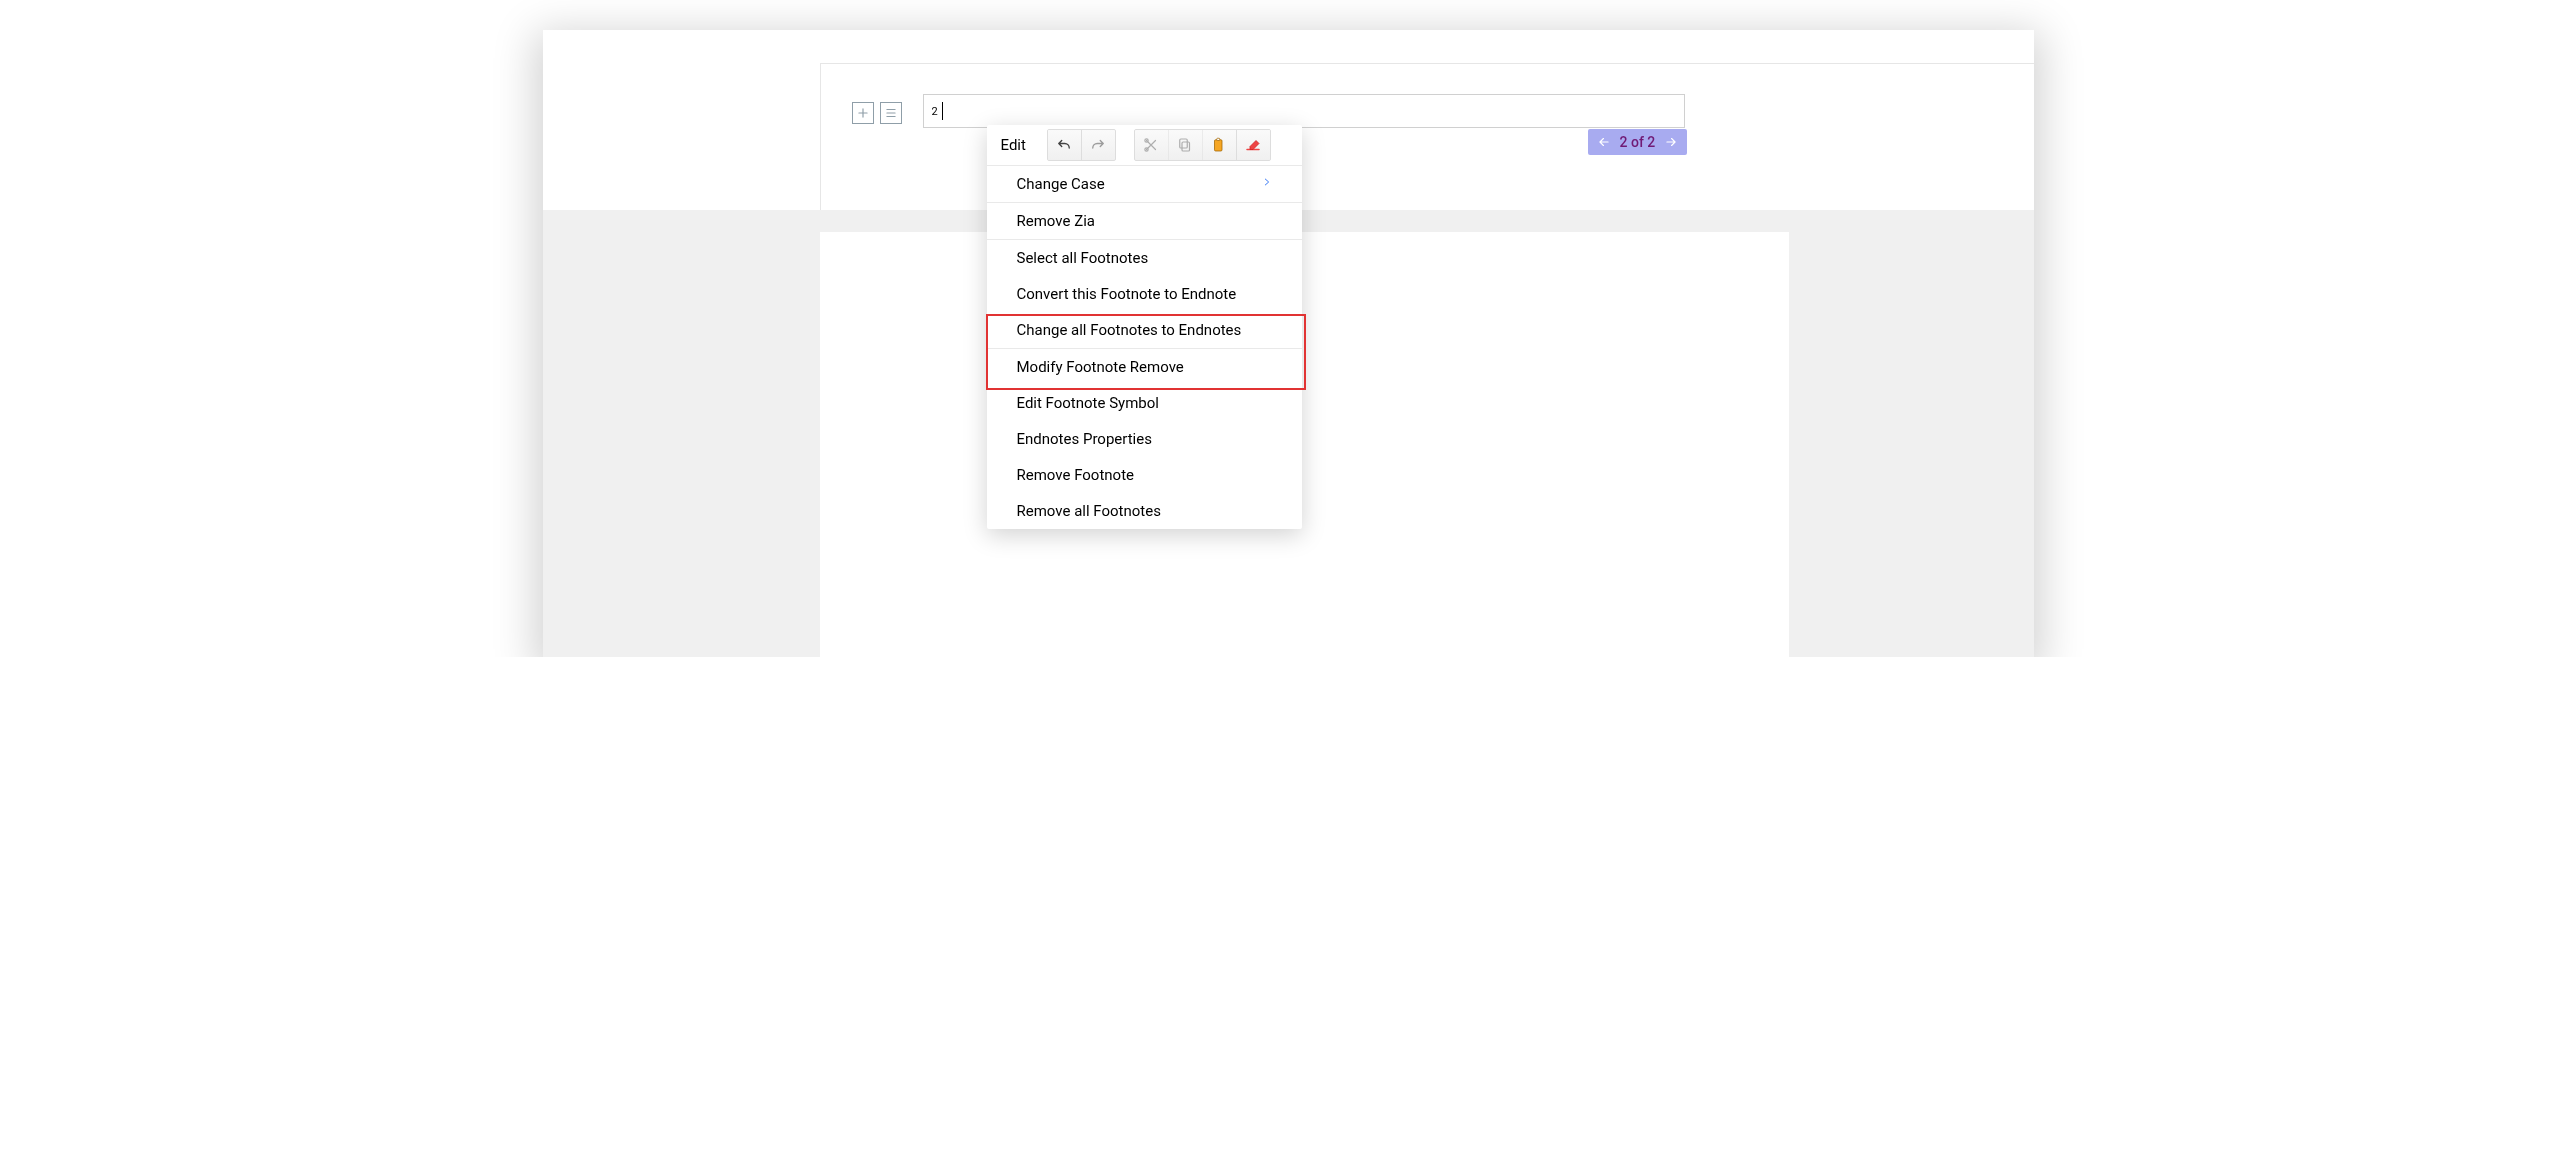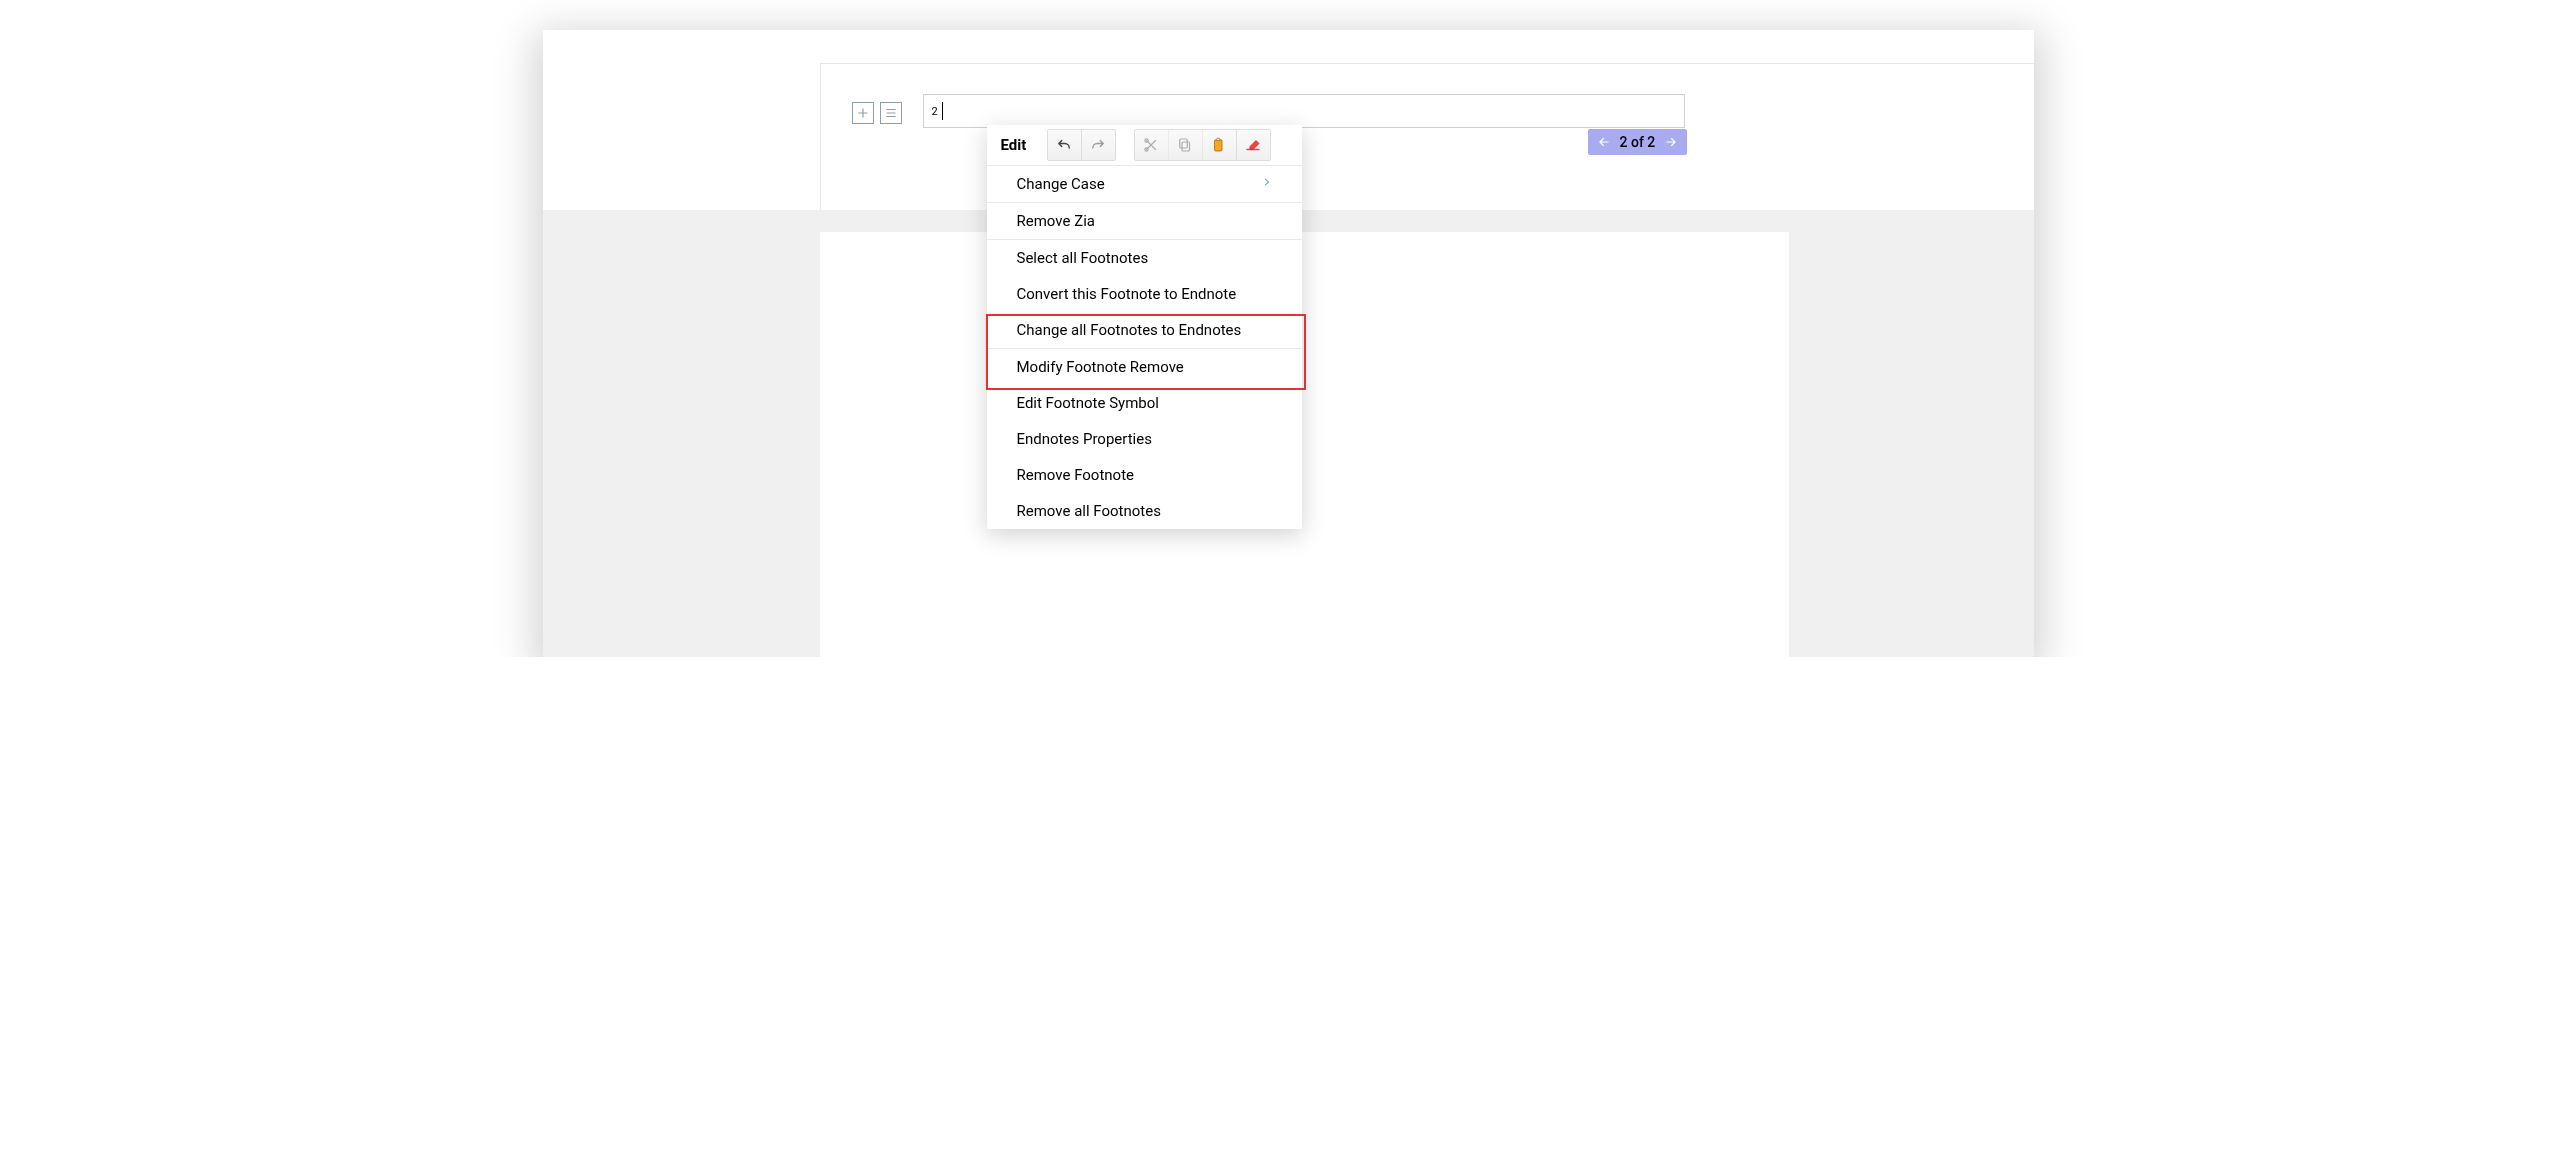"Edit" .menu-header-label { font-weight: bold -> none }
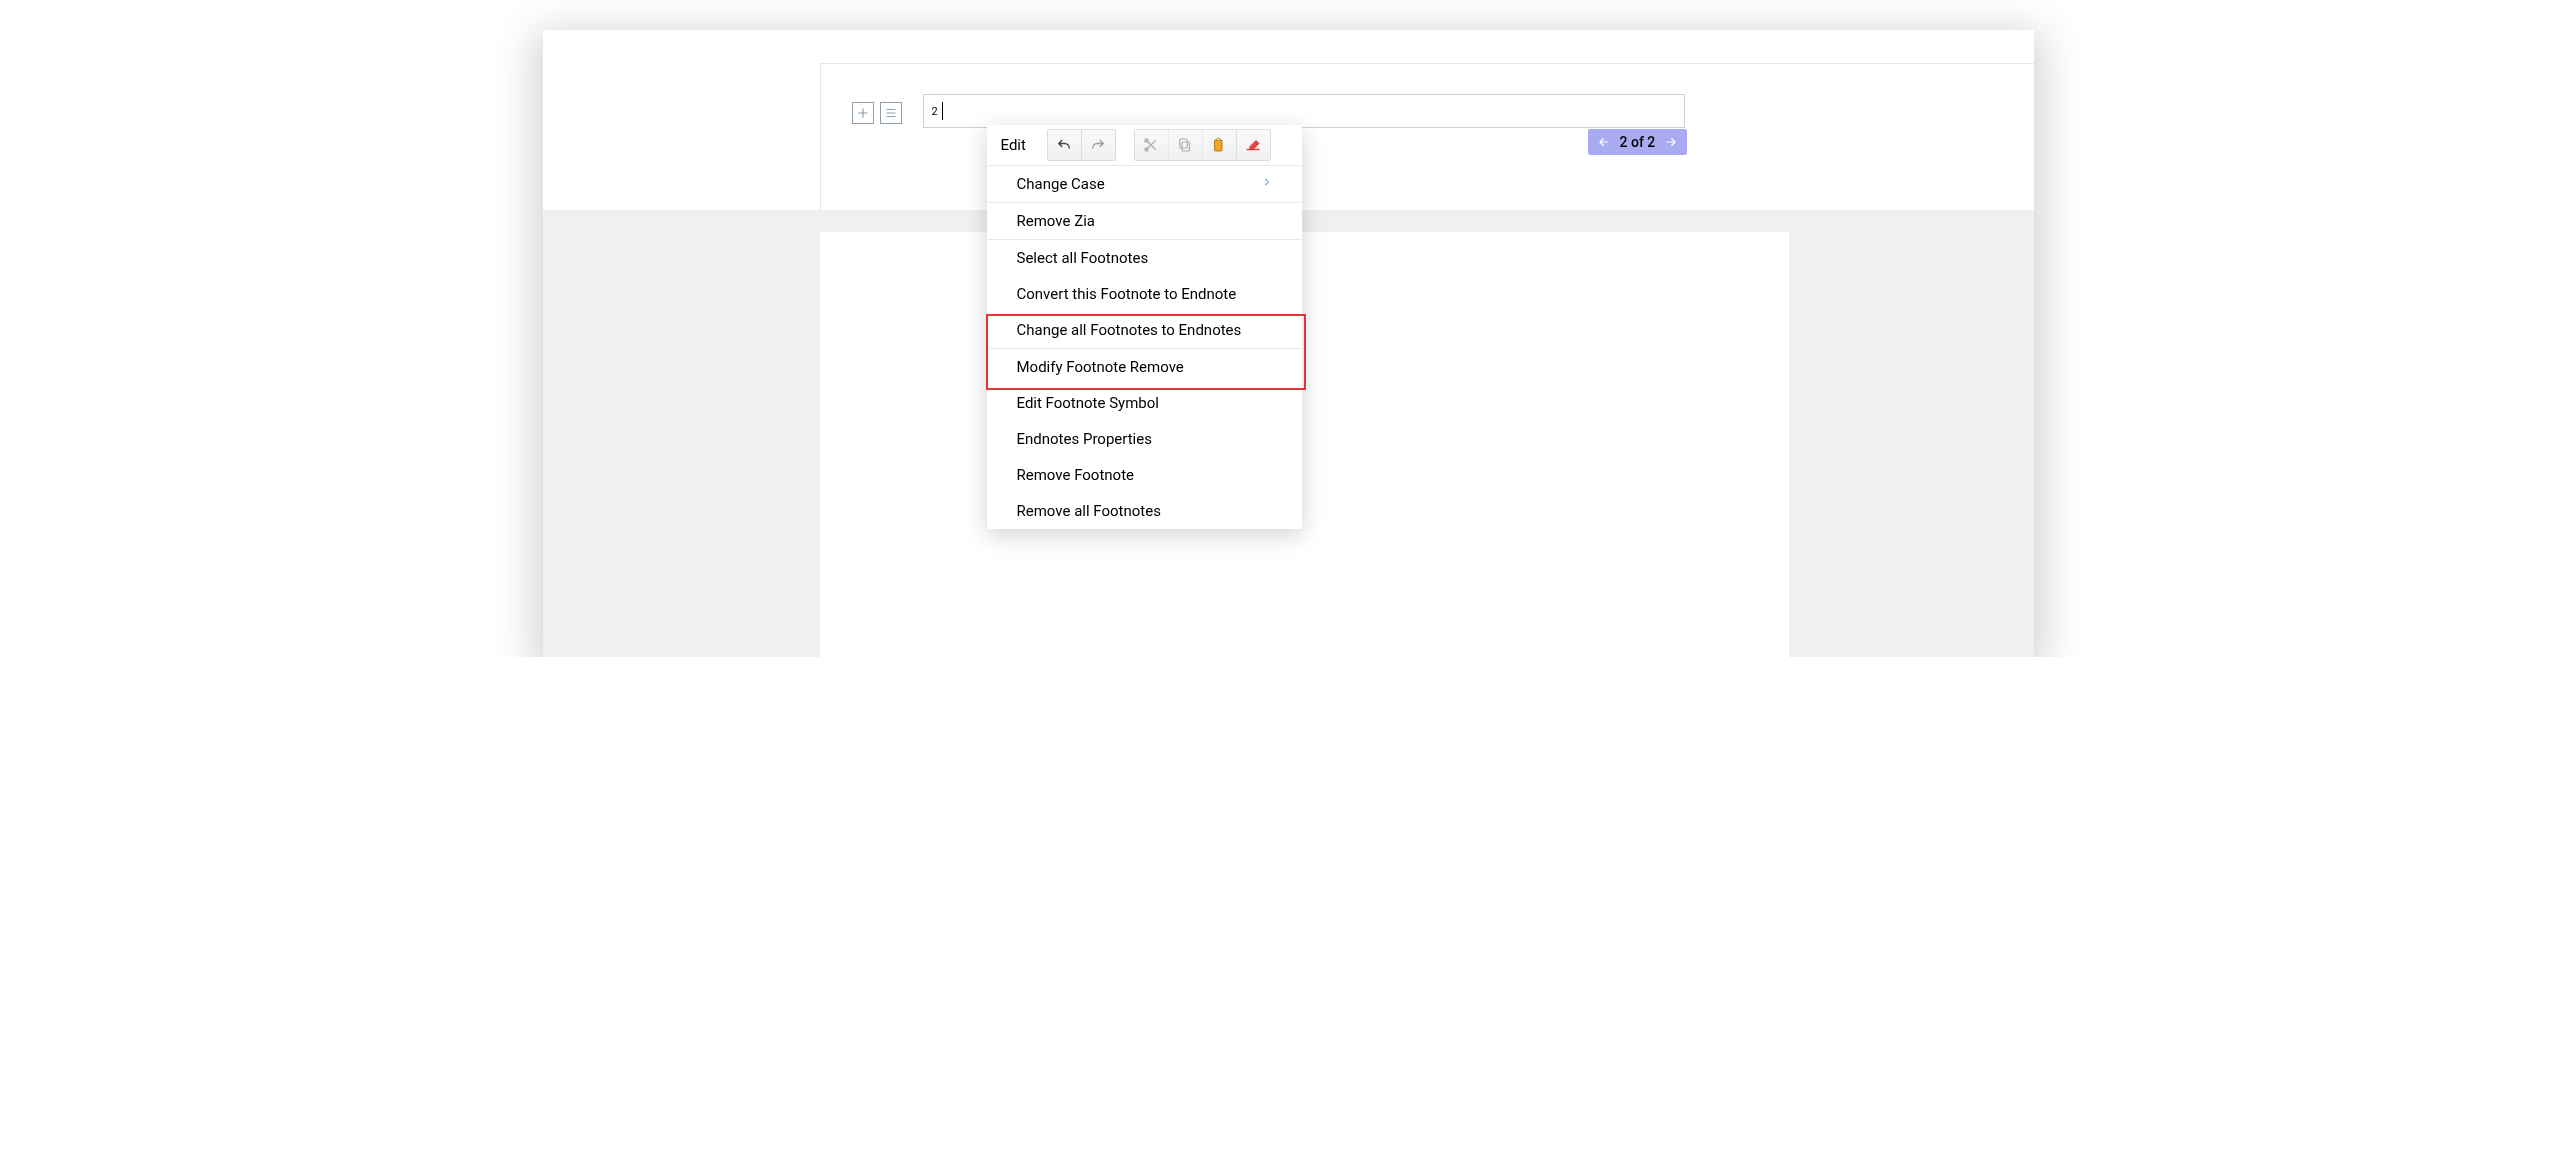"2 of 2" .float-counter { color: #000000 -> #701a75 }
